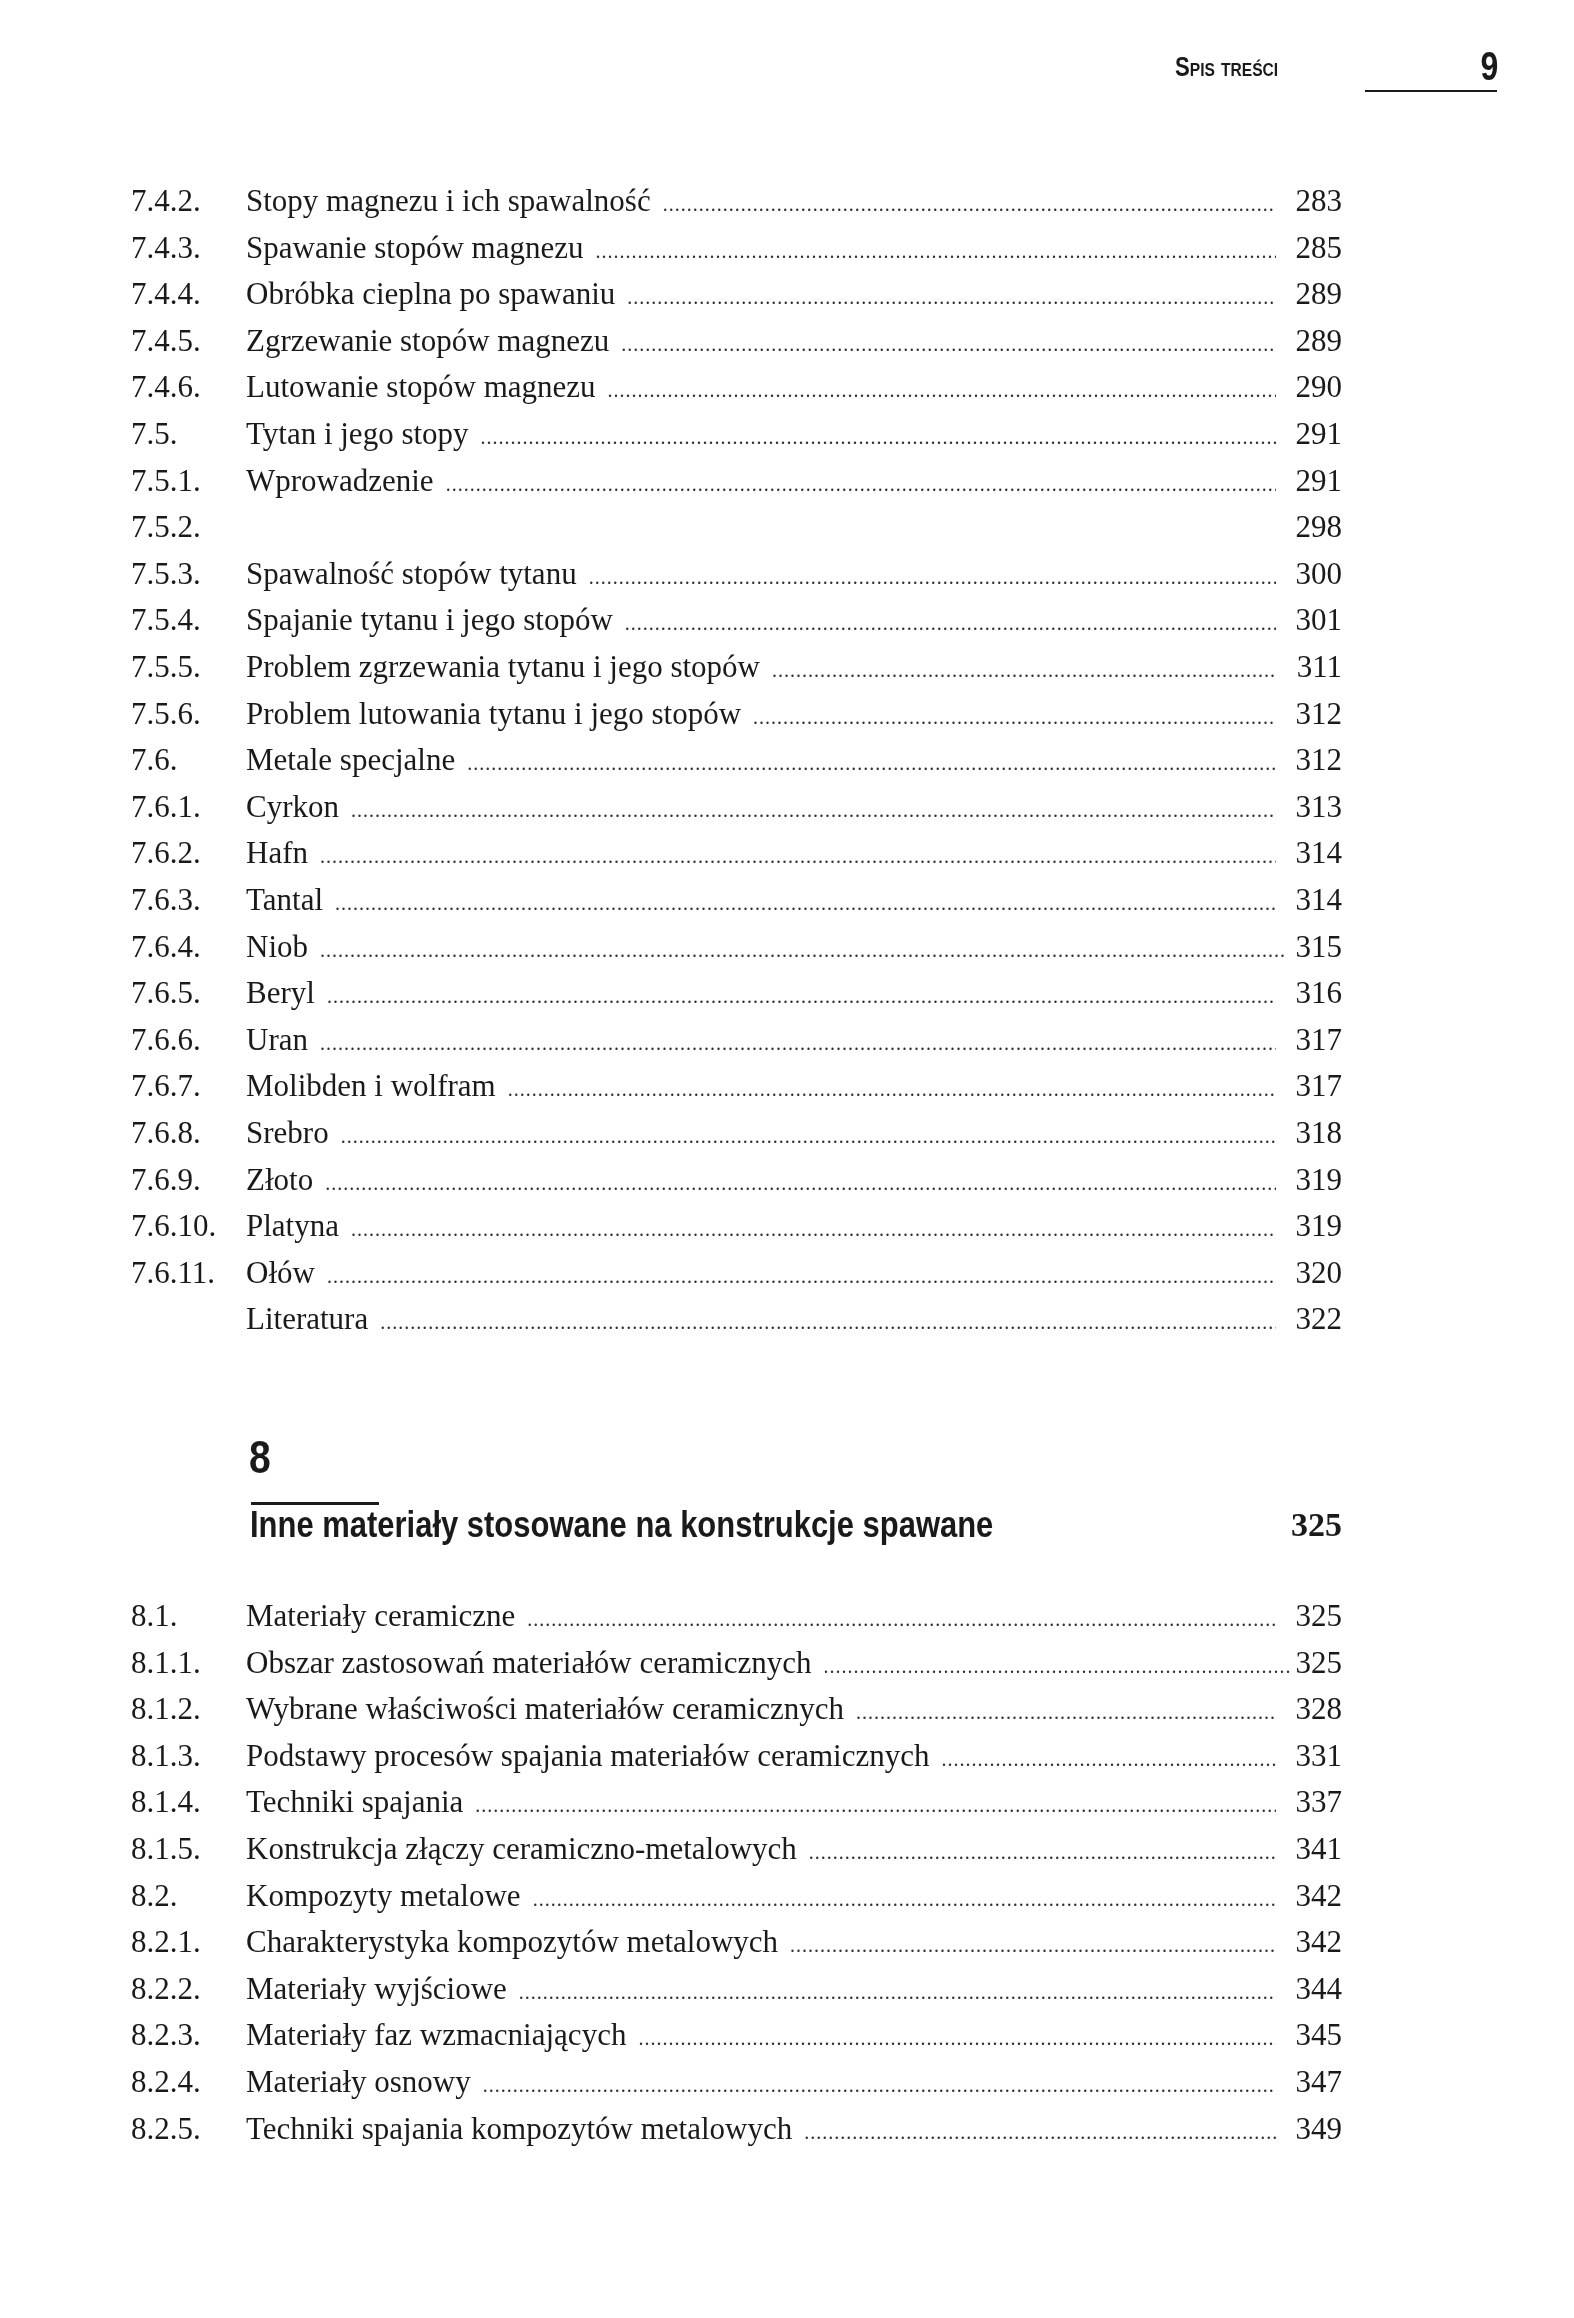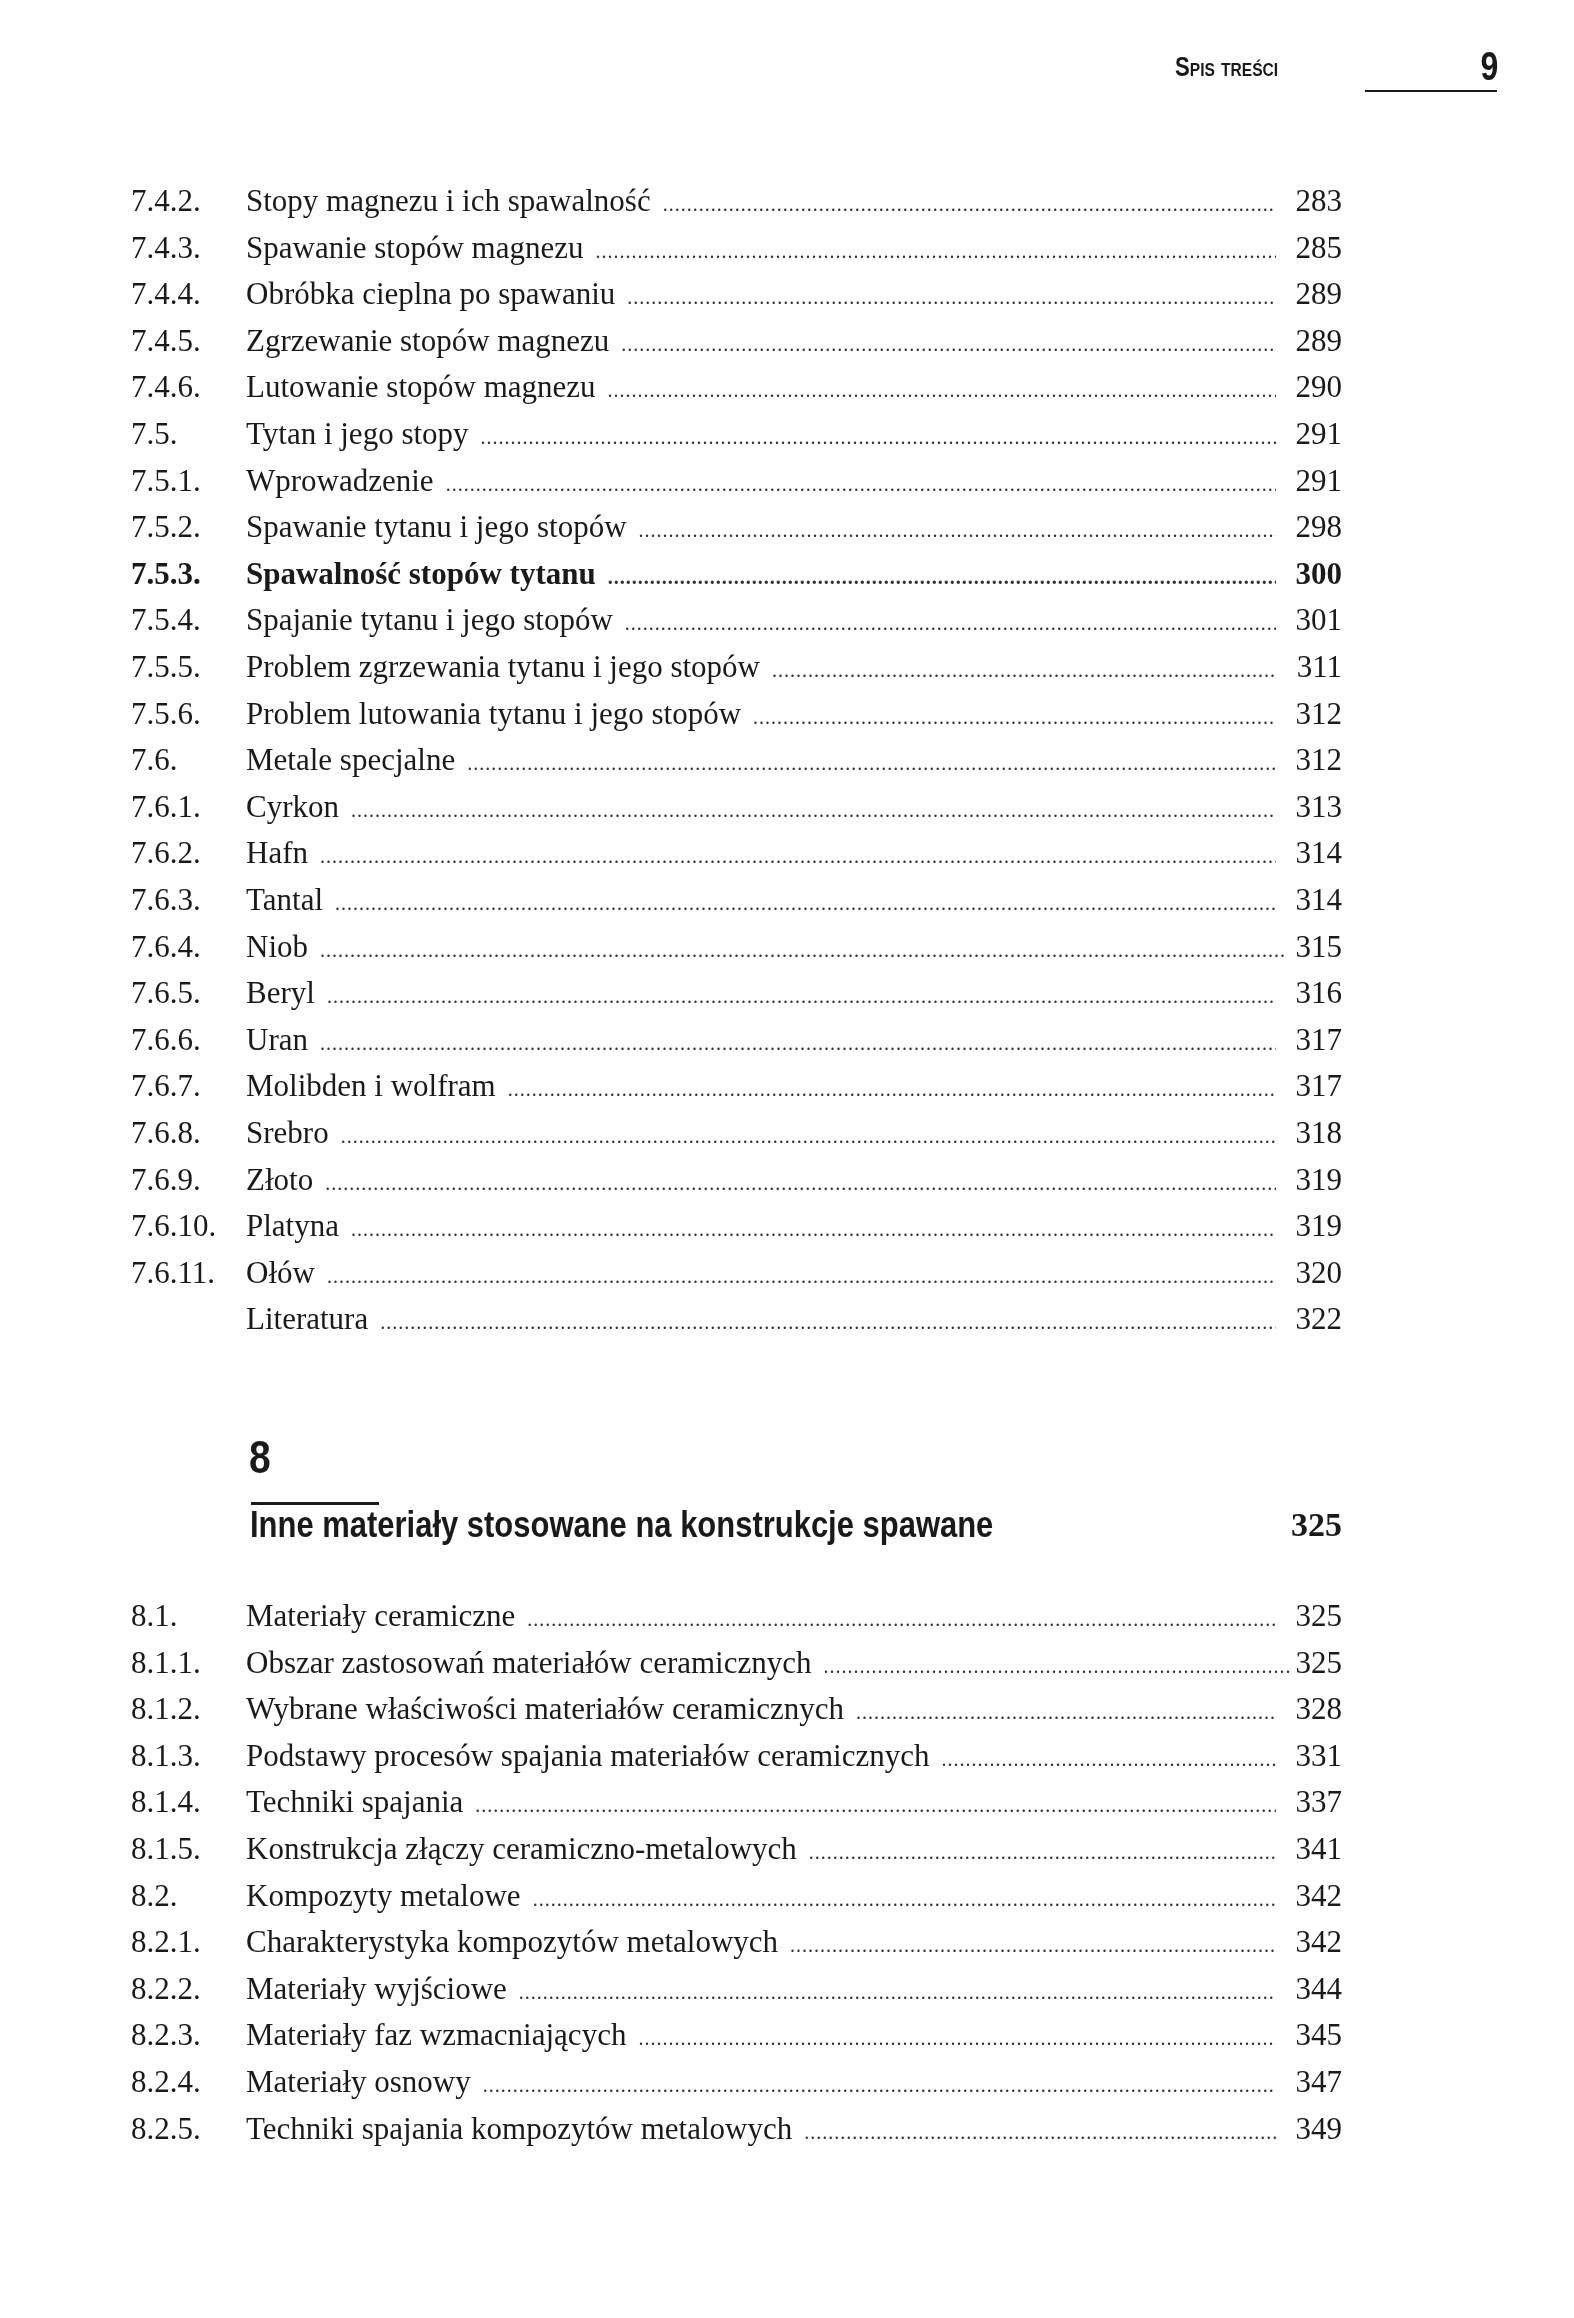"Spawanie tytanu i jego stopów" div.entry { html: <div> <span>Spawanie tytanu i jego stopów</span> <span></span> </div> -> none }
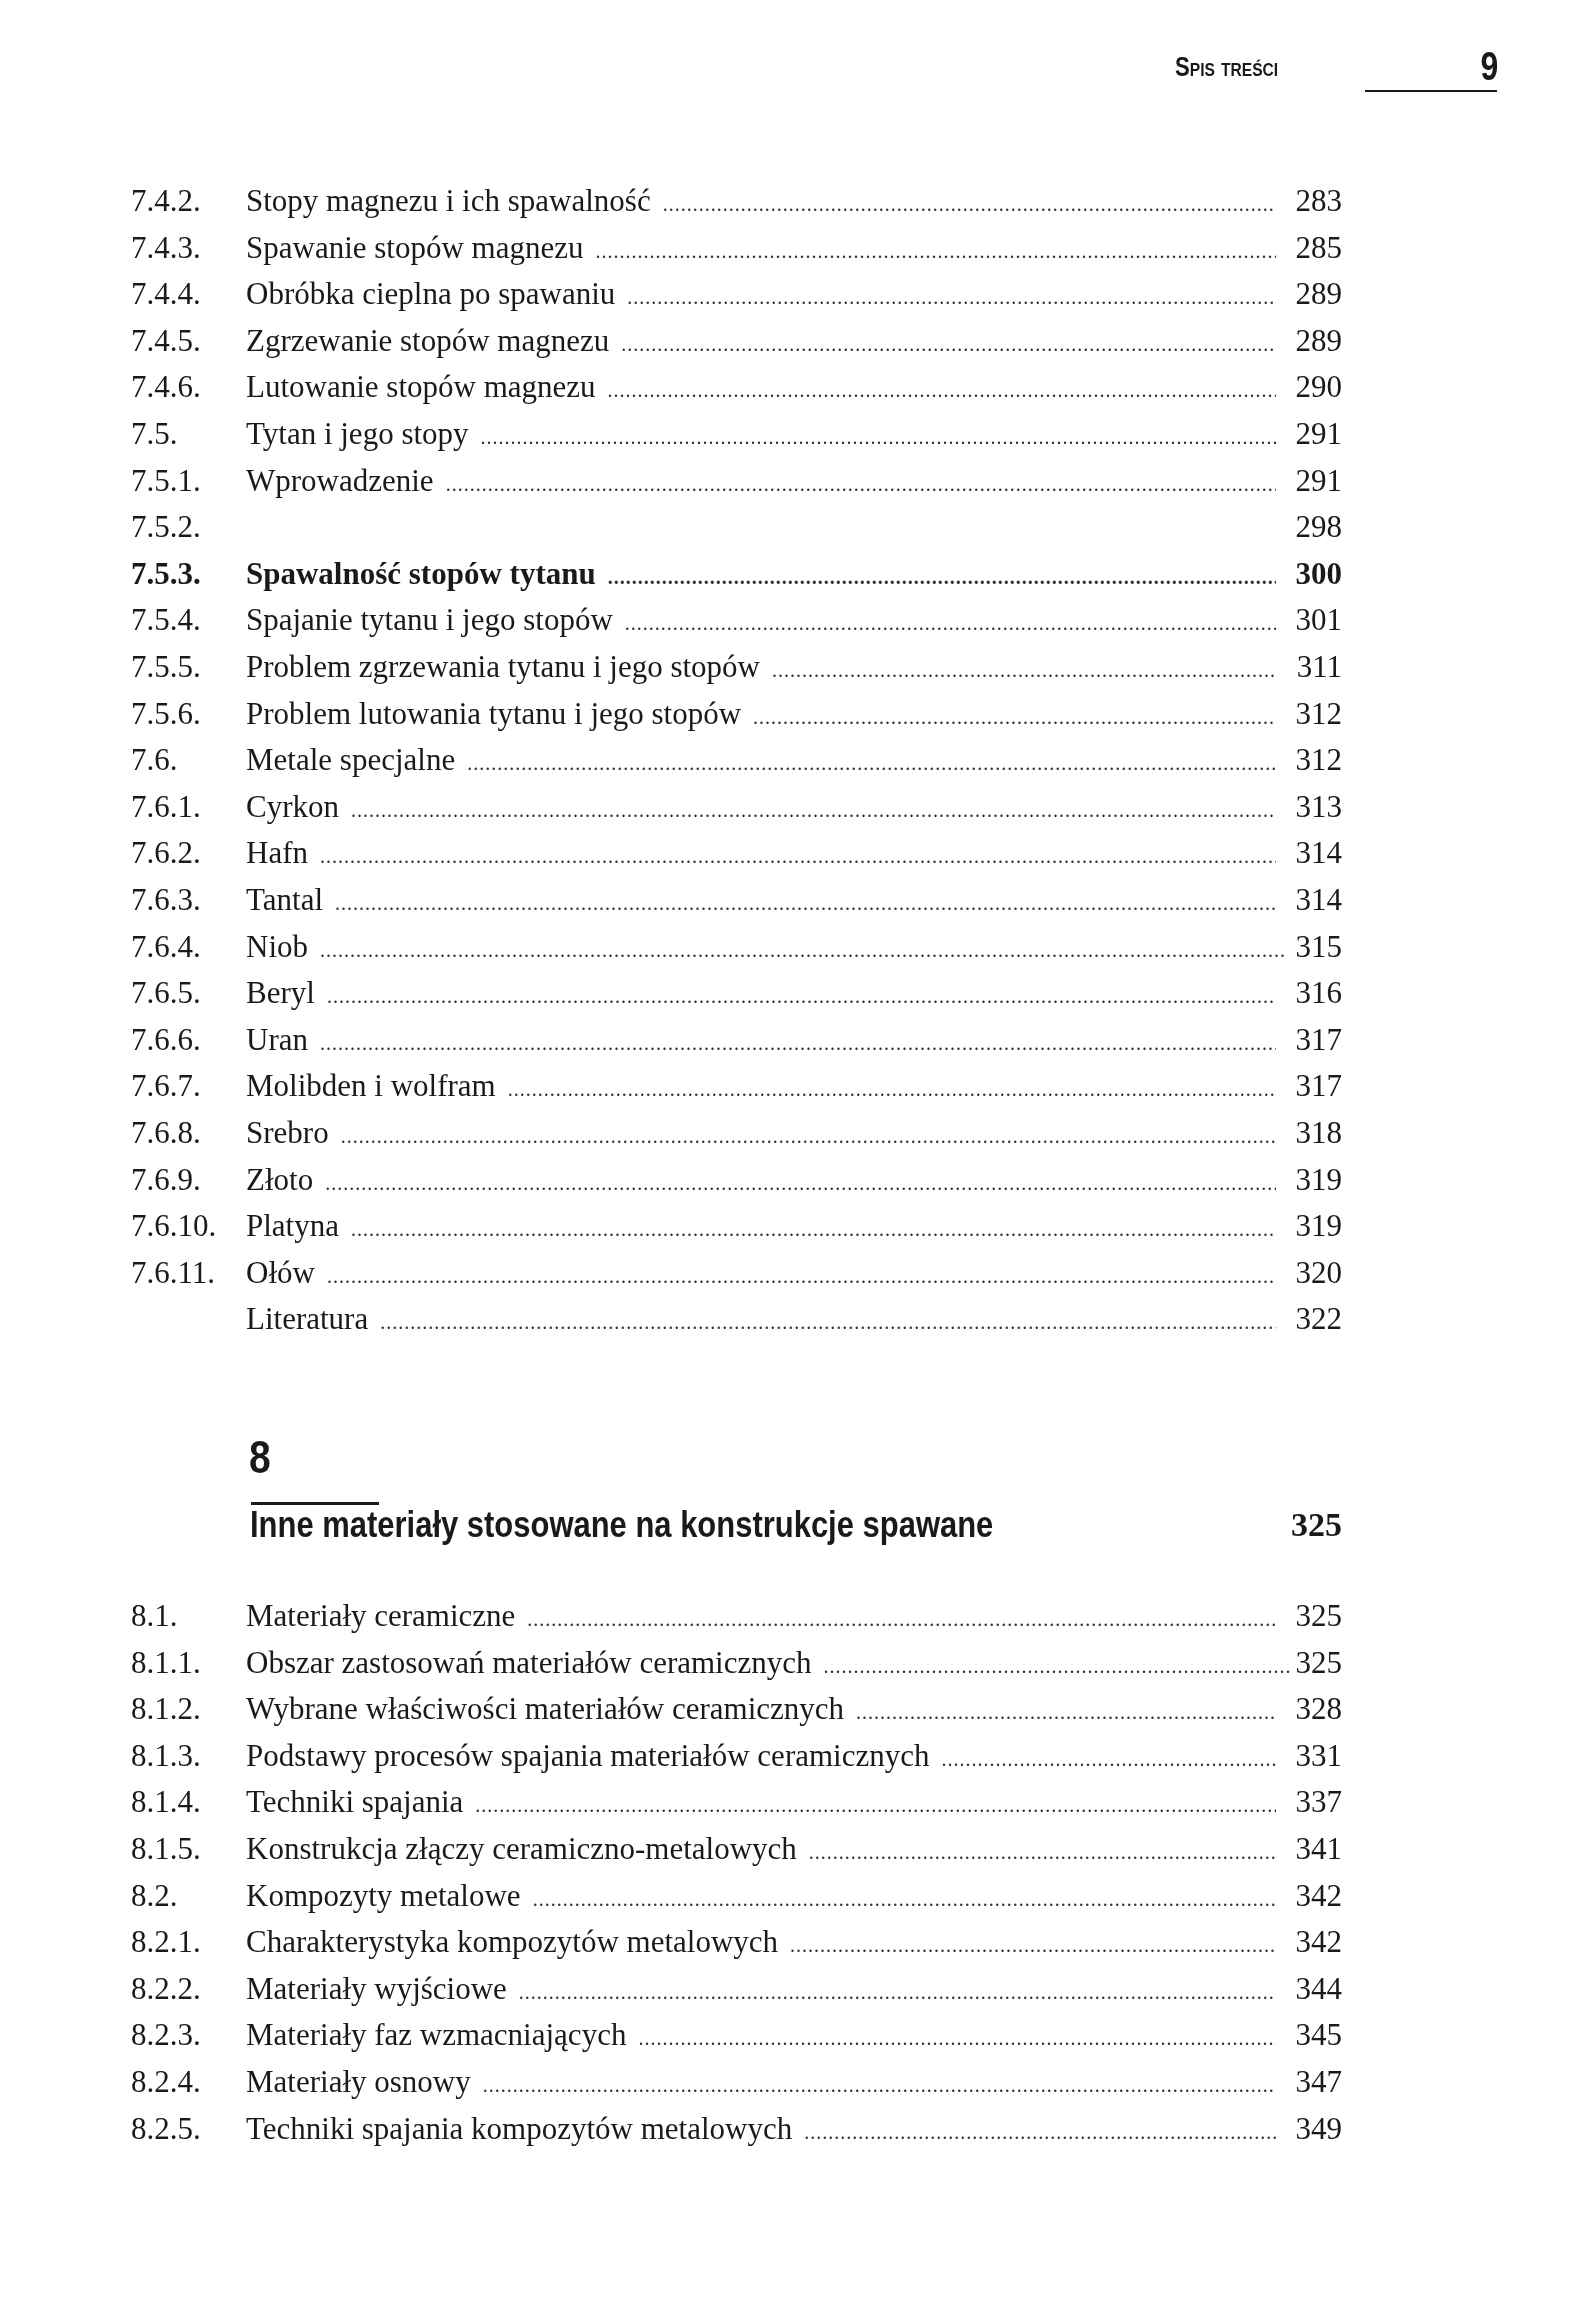"7.5.3." div.row { font-weight: bold -> none }
